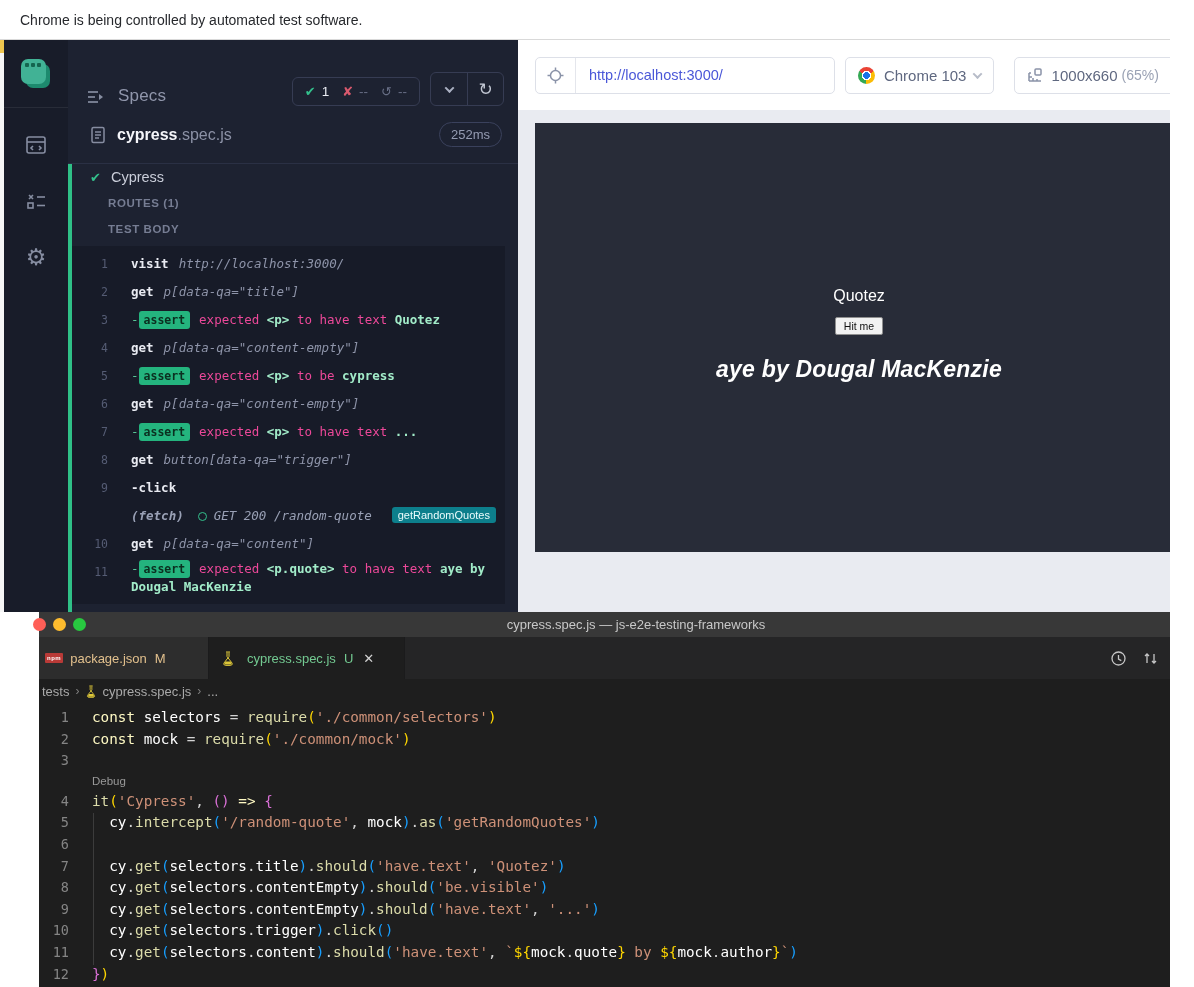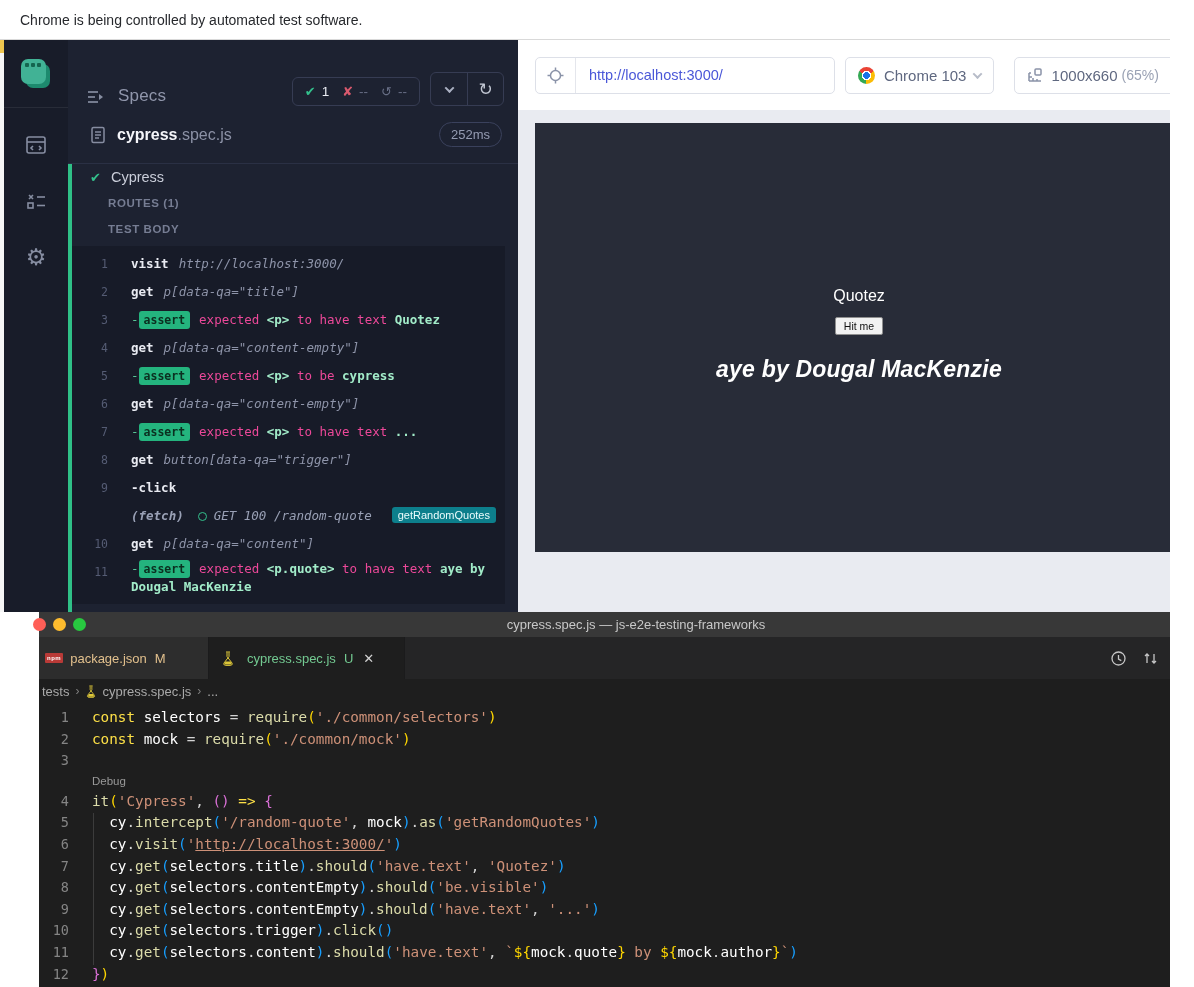"GET 100 /random-quote" span.fetch-status { text: 100 -> 200 }
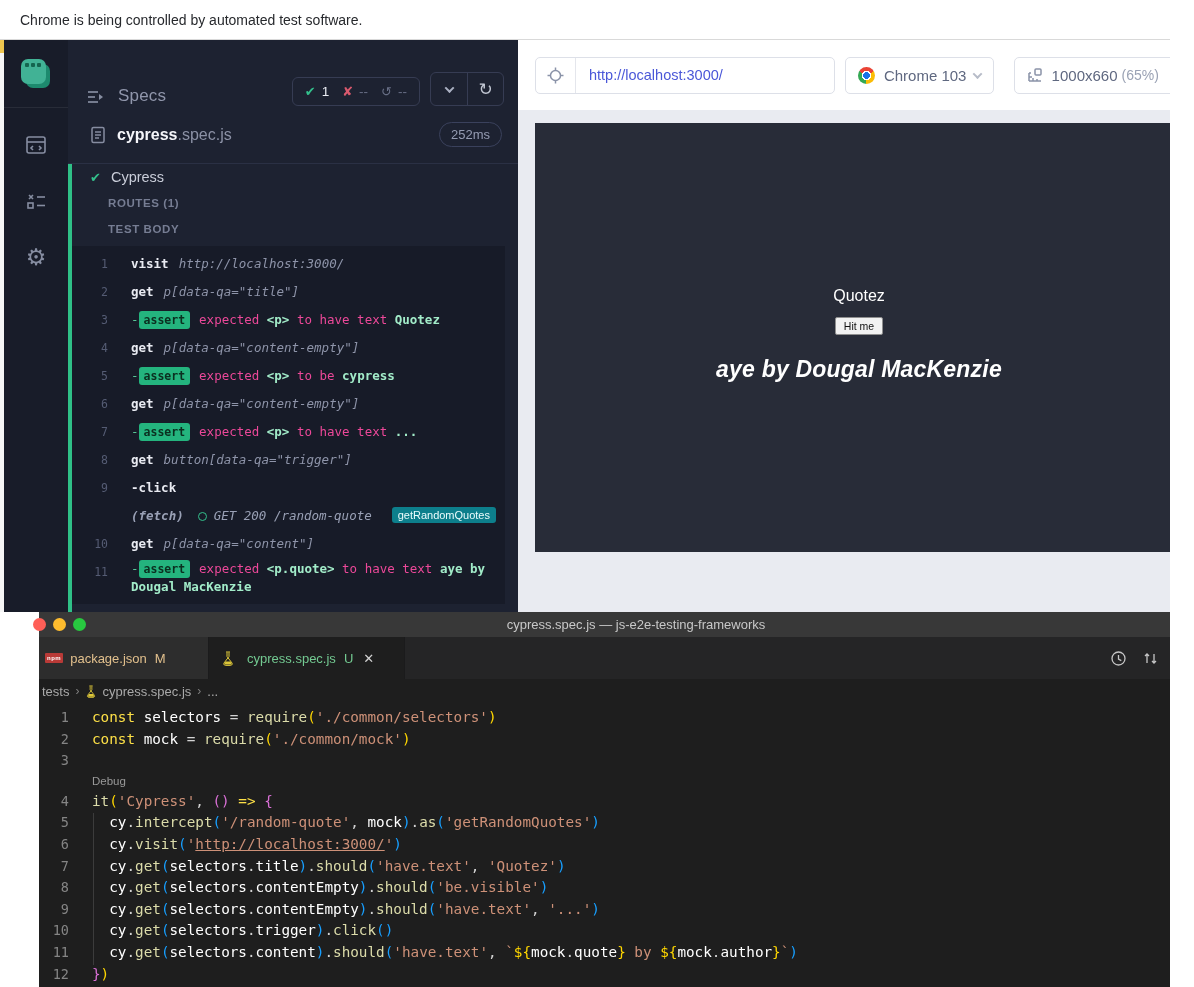"const" .tk-kw { color: #fde047 -> #fef9c3 }
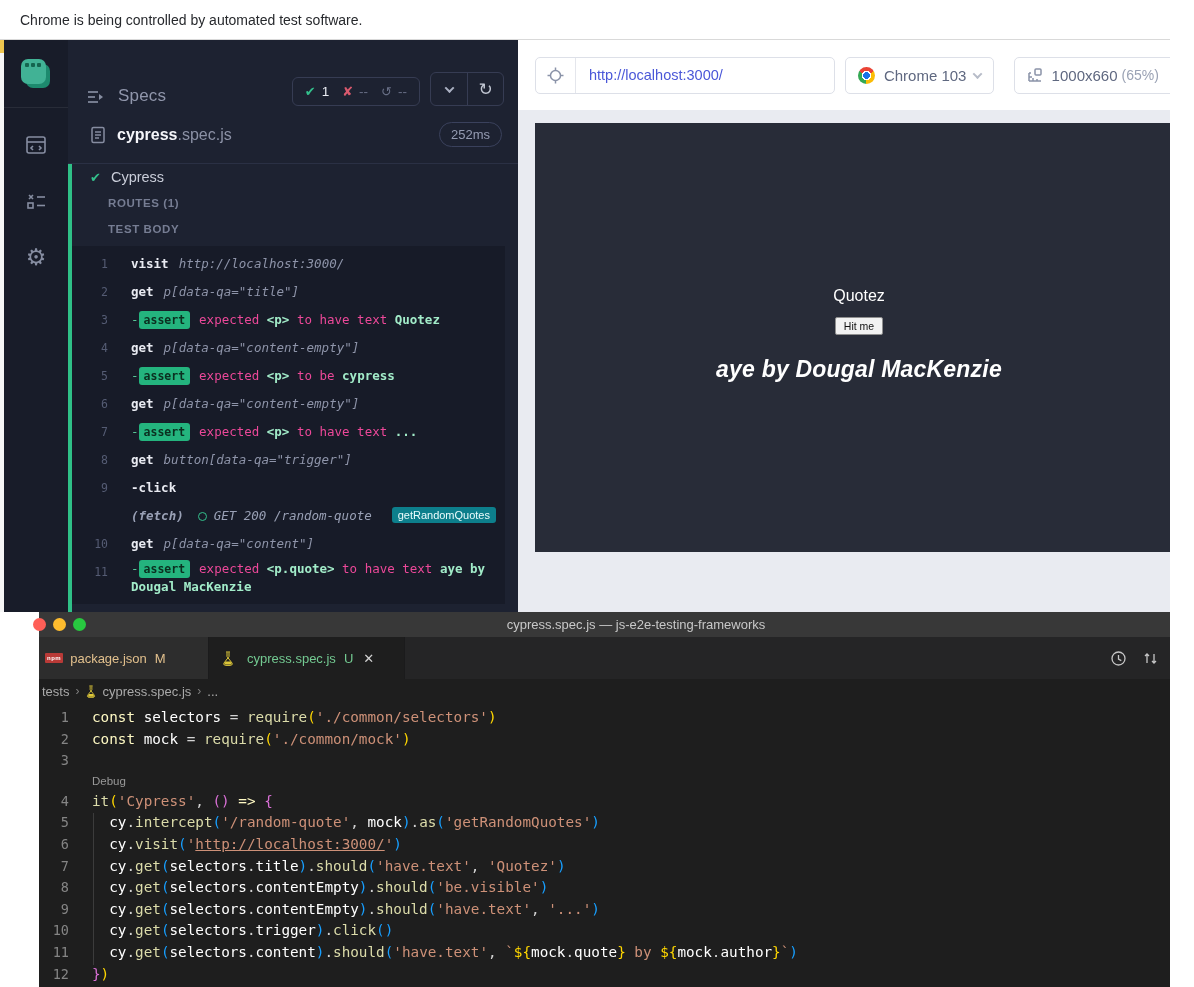"cy.visit('http://localhost:3000/')" span.codebody { html: <span><span> </span><span>cy</span><span>.</span><span>visit</span><span>(</span><span>'</span><span>http://localhost:3000/</span><span>'</span><span>)</span></span> -> none }
